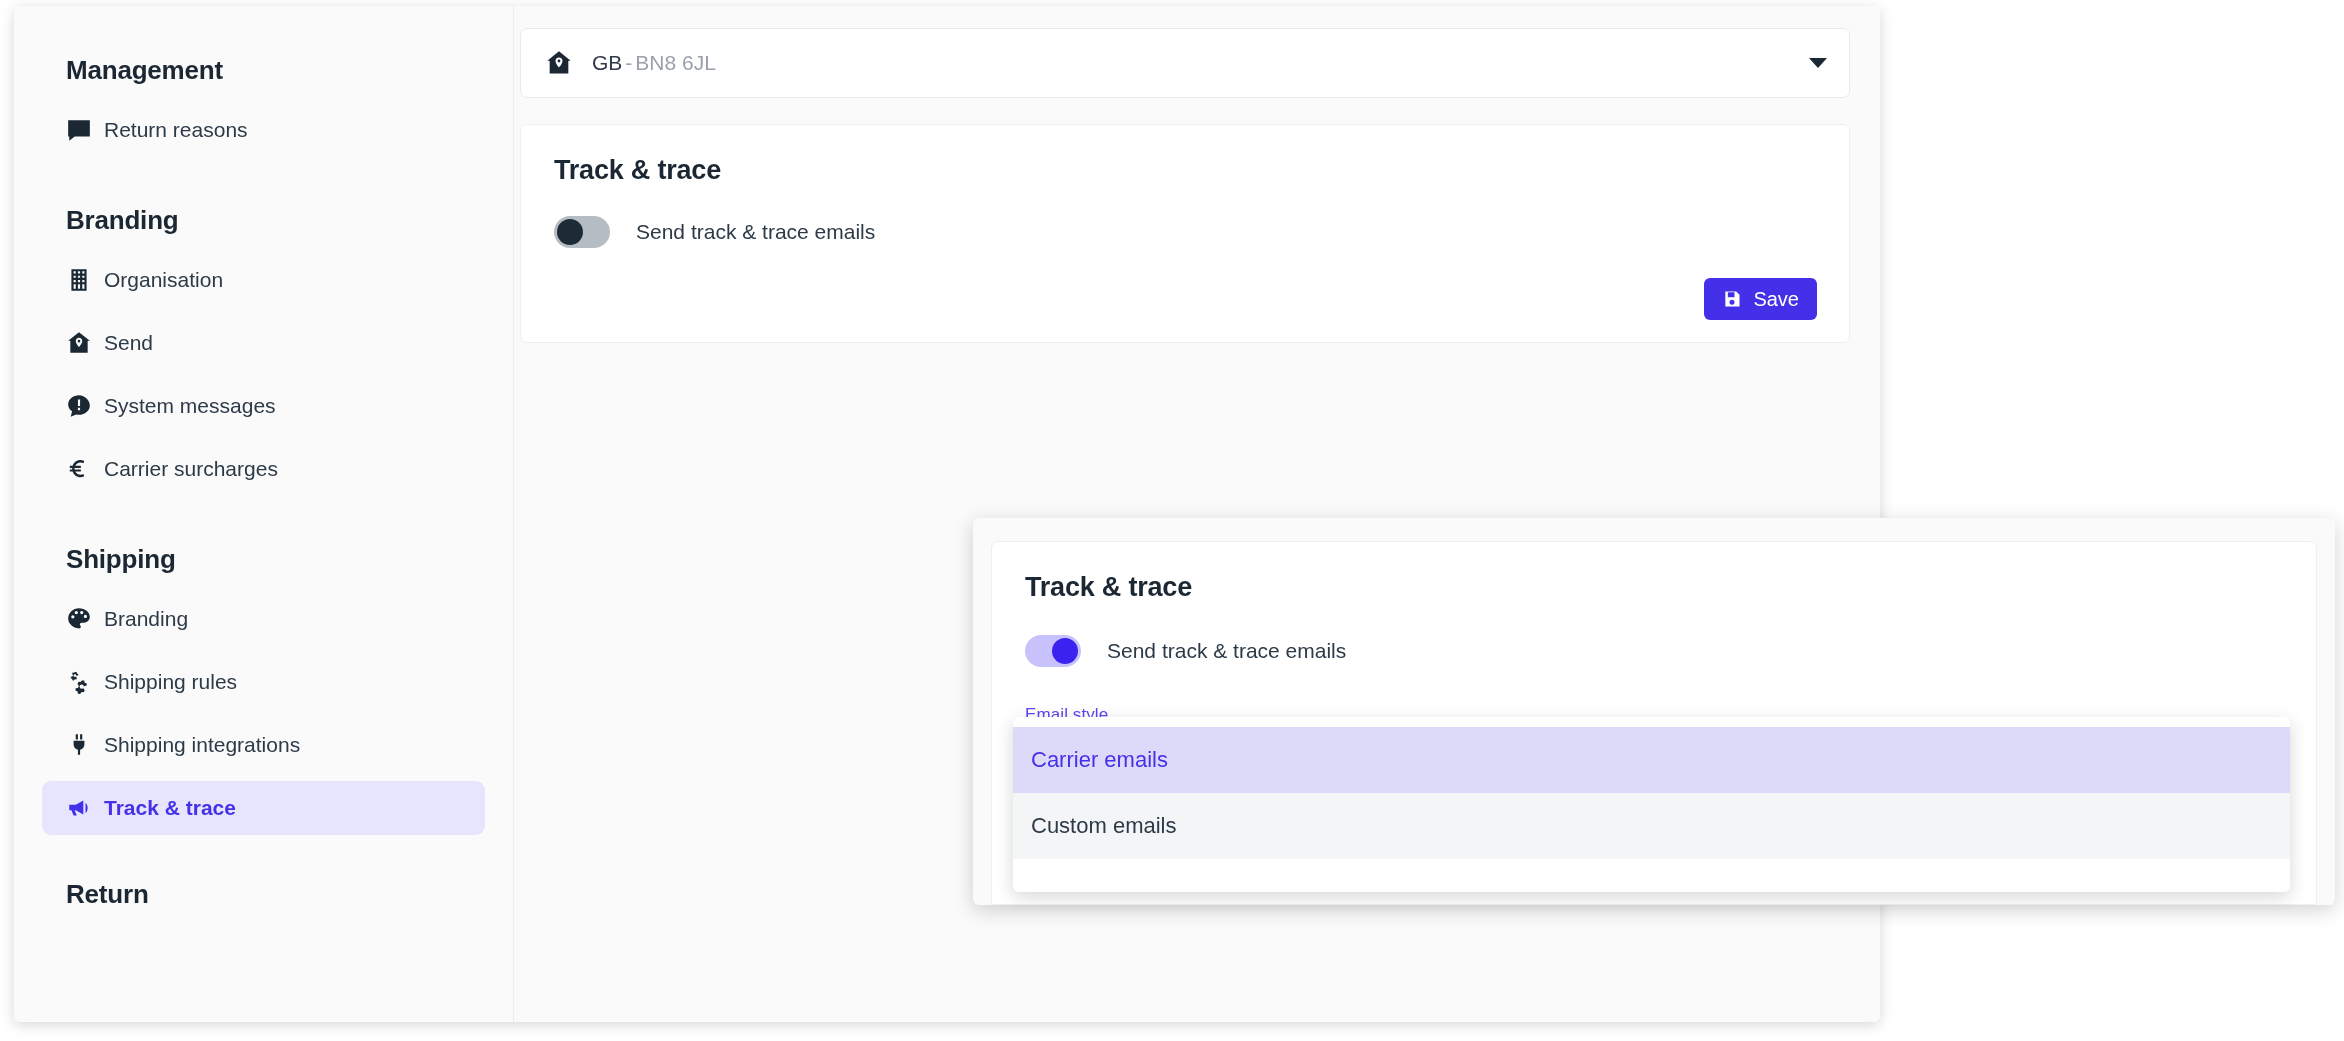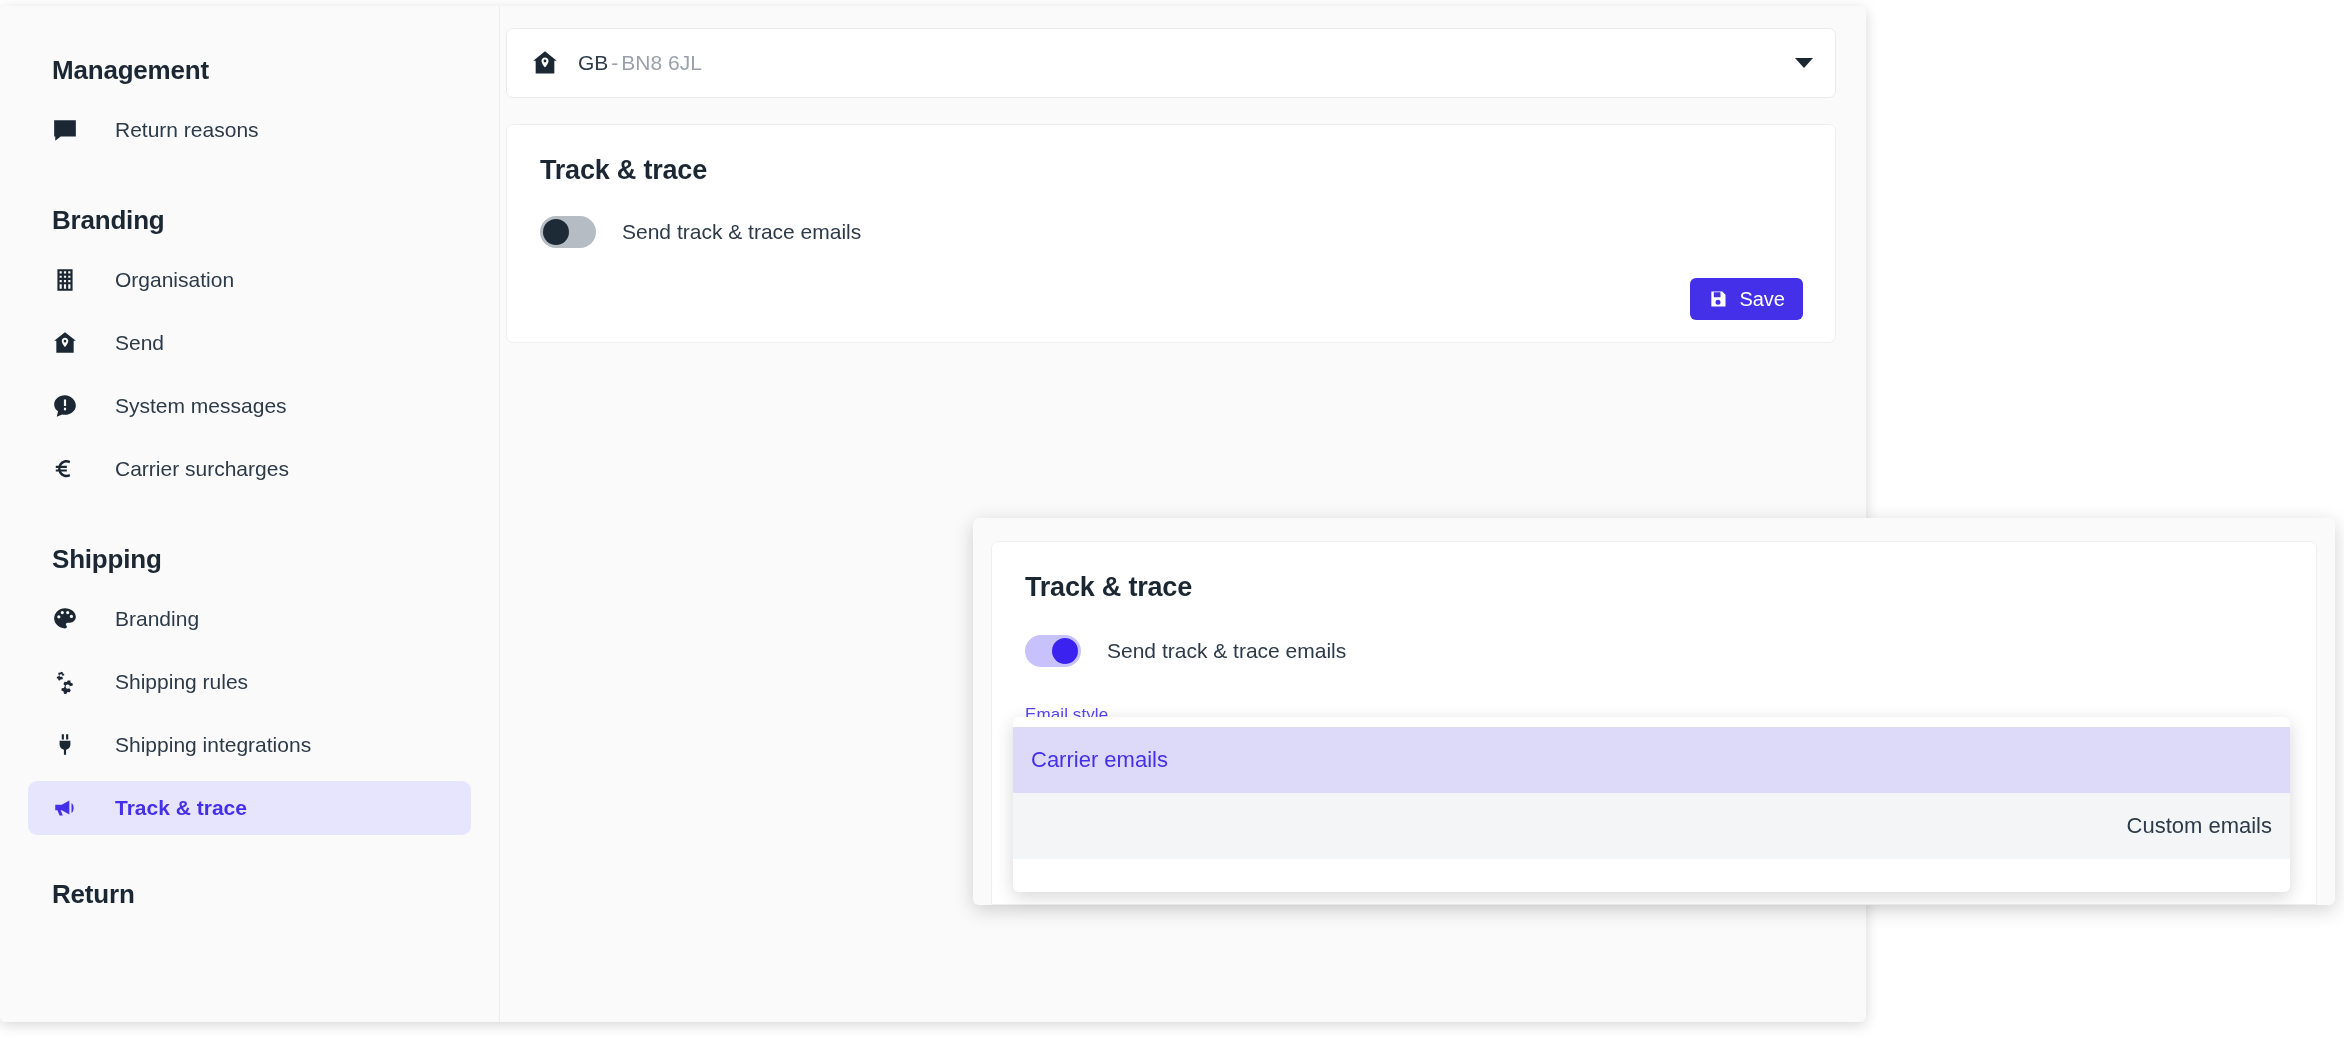"Management" .app-window { left: 0px -> 14px }
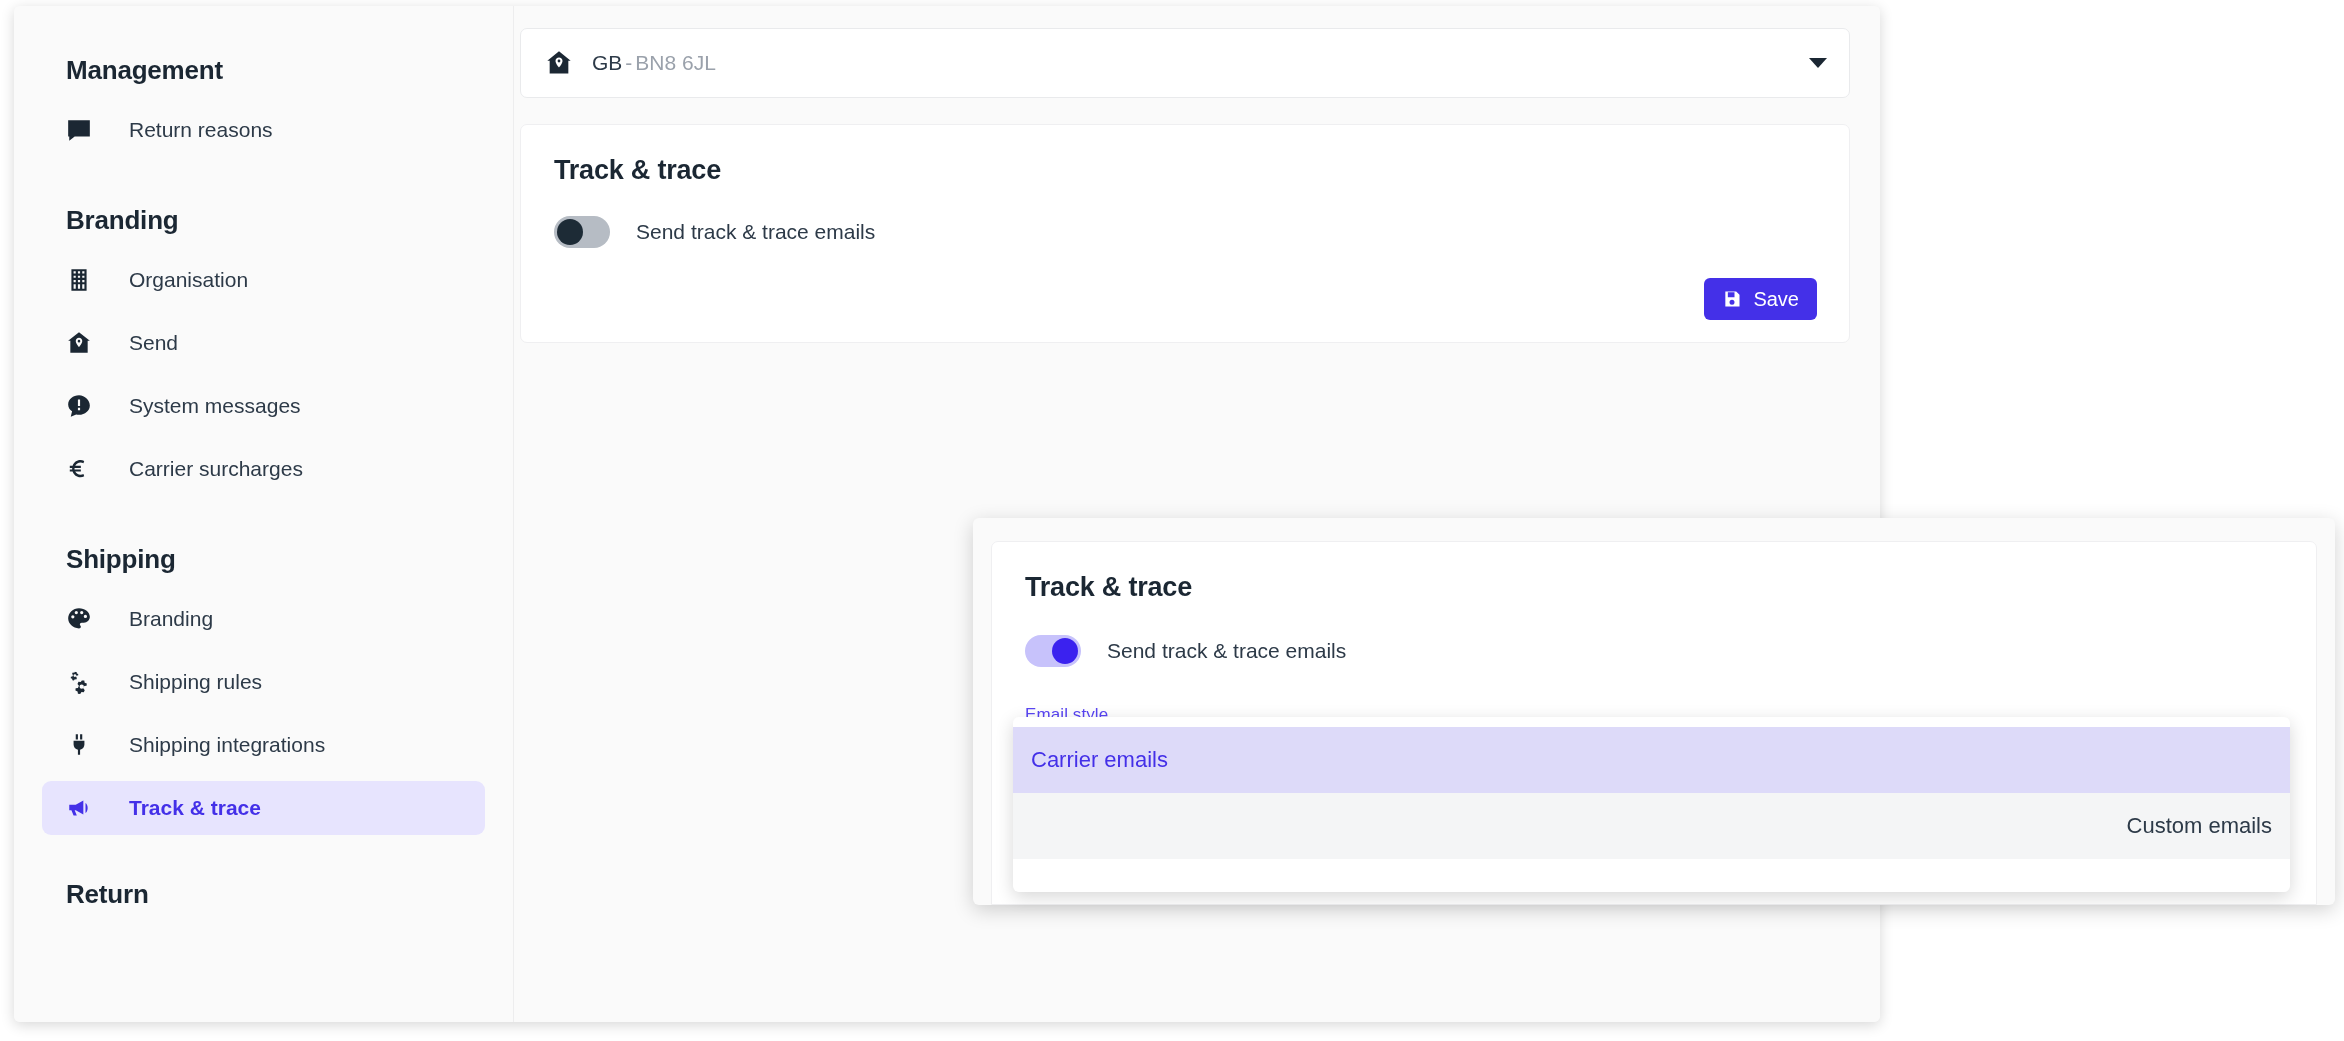"Return reasons" .nav-item { gap: 37px -> 12px }
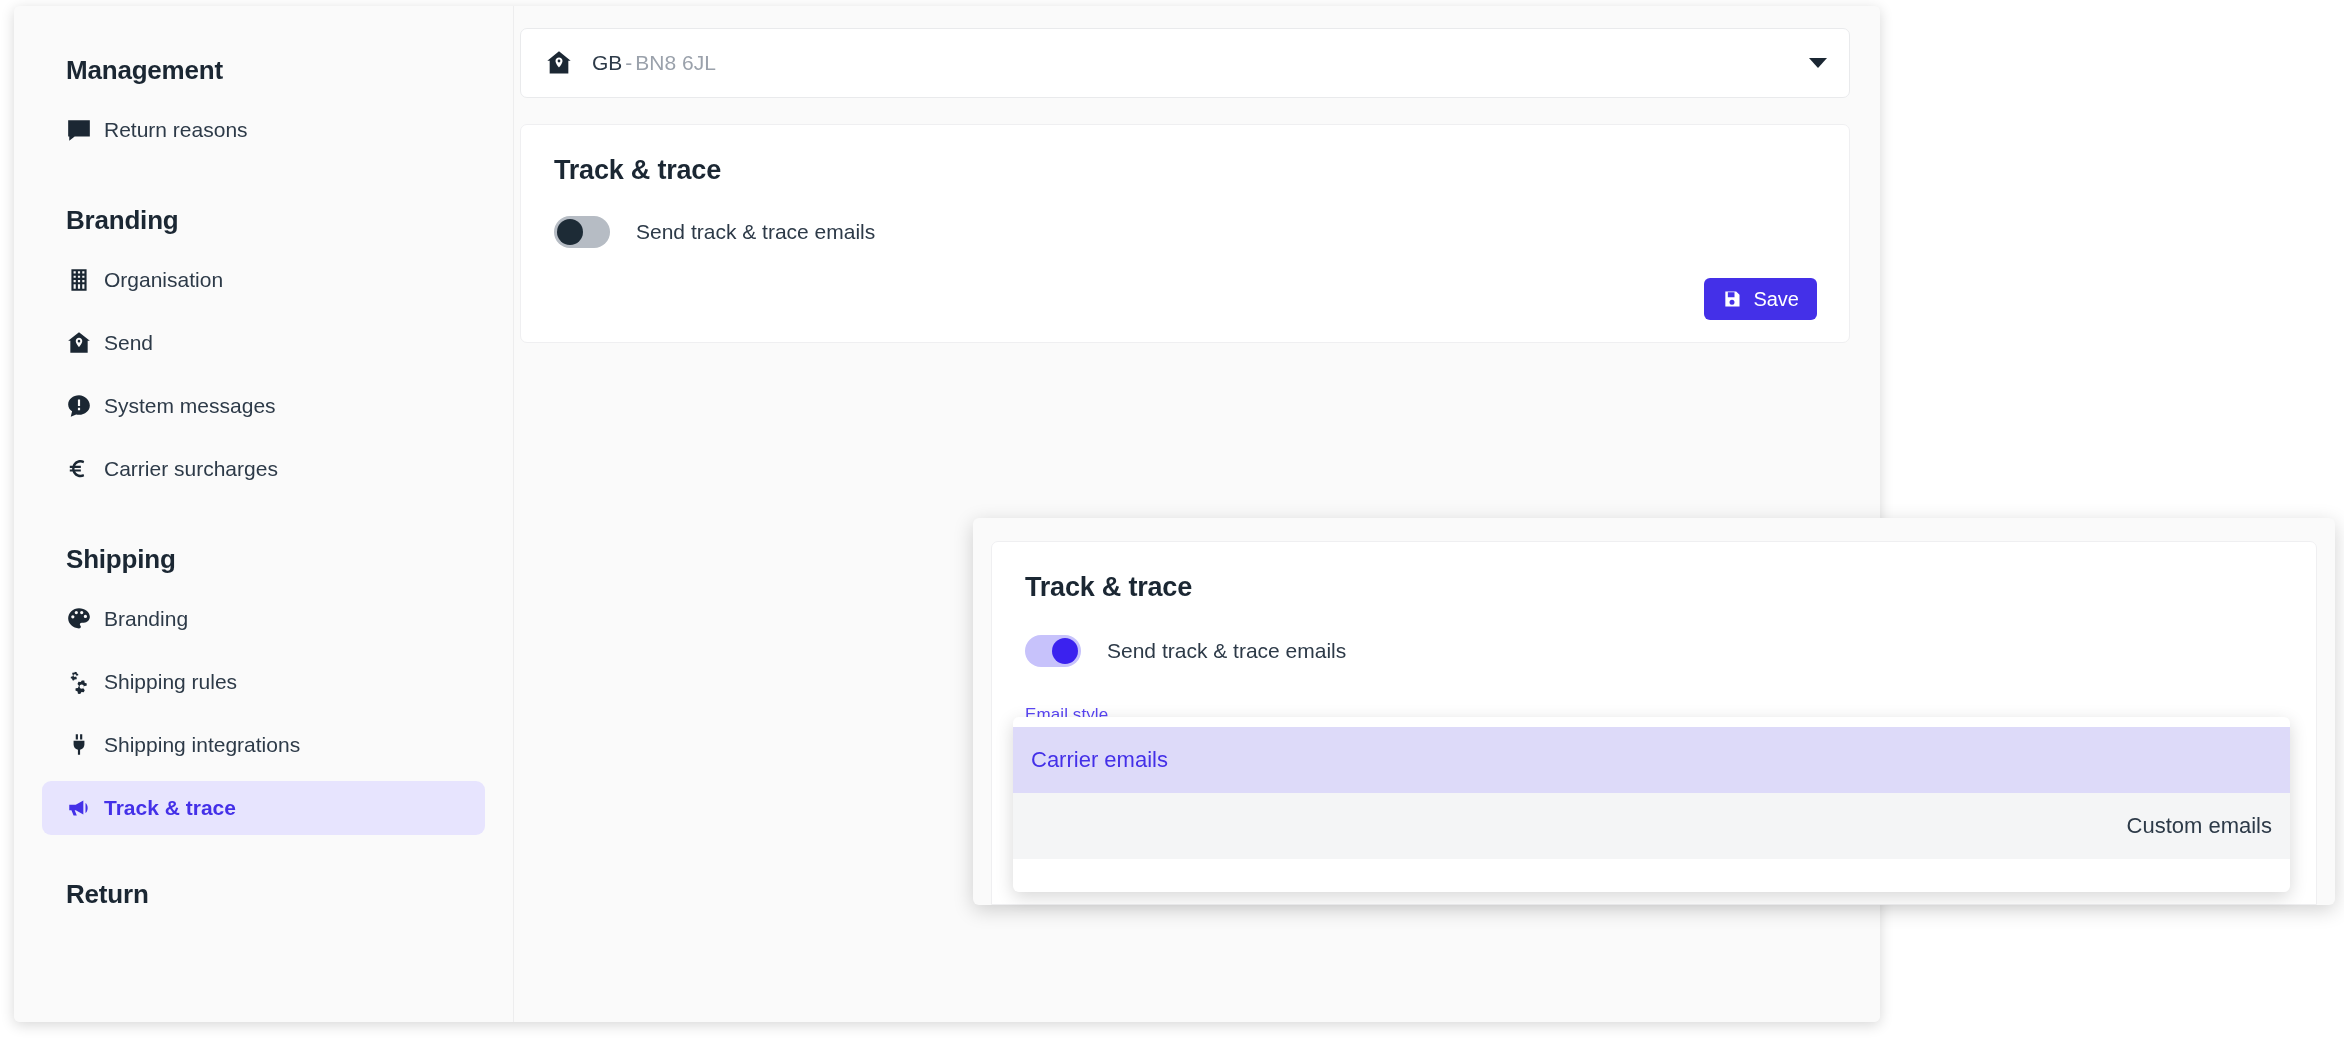"Custom emails" .dropdown-option.plain { justify-content: flex-end -> none }
